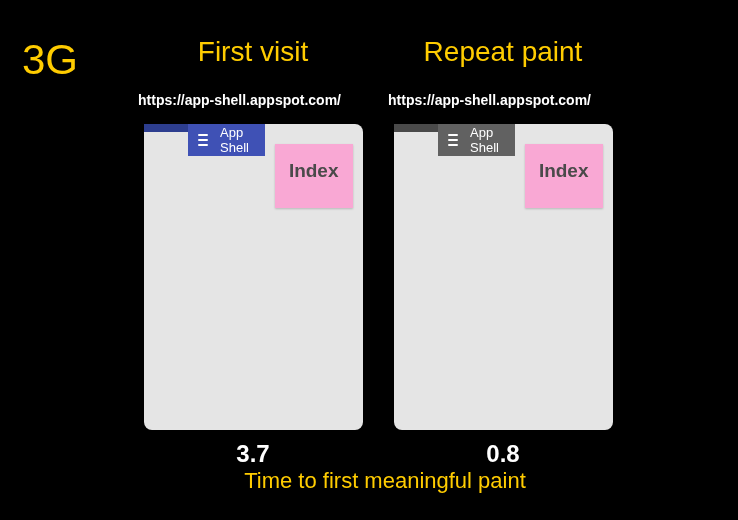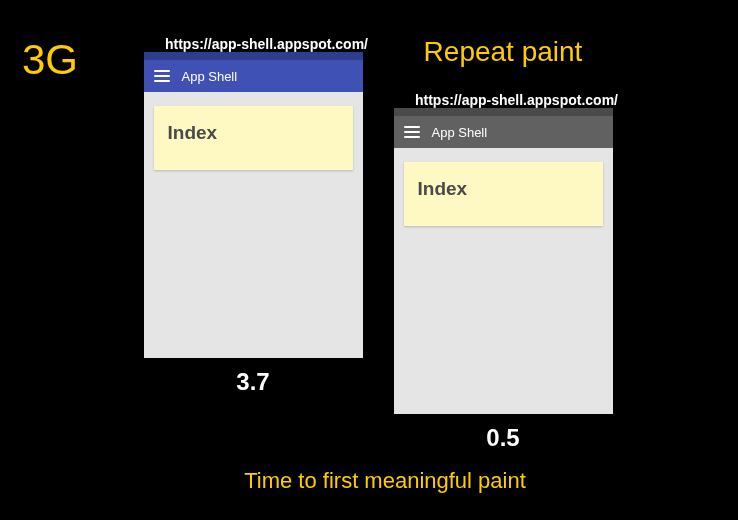"First visit" div.col-heading { html: none -> <div>First visit</div> }
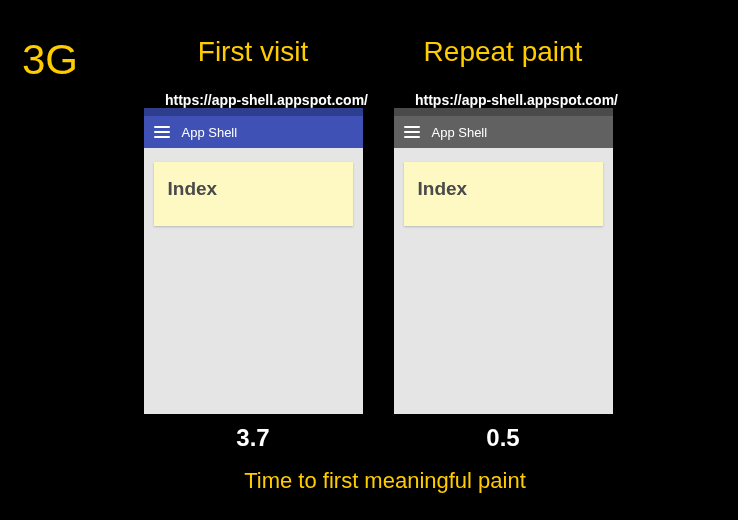"https://app-shell.appspot.com/" .url { margin-bottom: 0 -> 16px; text-align: right -> left }
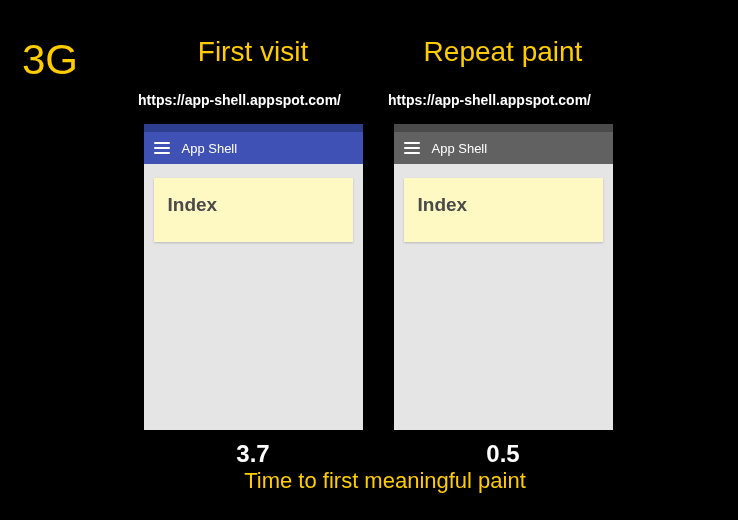"App Shell" .phone { border-radius: none -> 8px; flex-direction: column -> row }
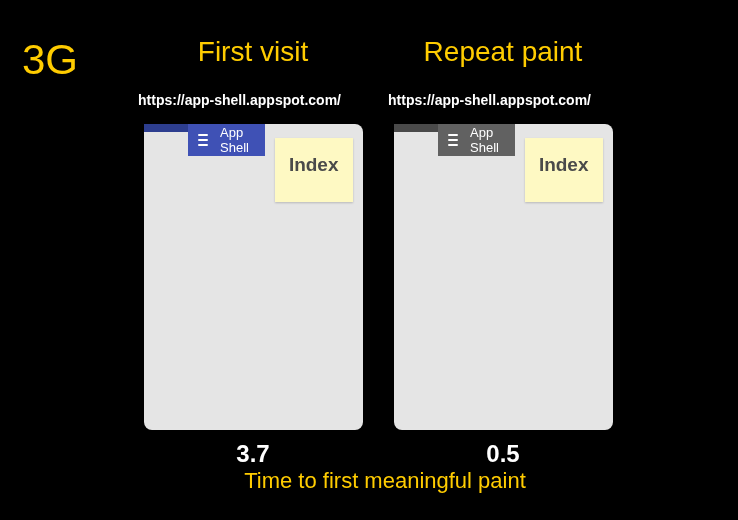"Index" .card { background: #fef9c3 -> #f9a8d4; margin-top: none -> 6px }
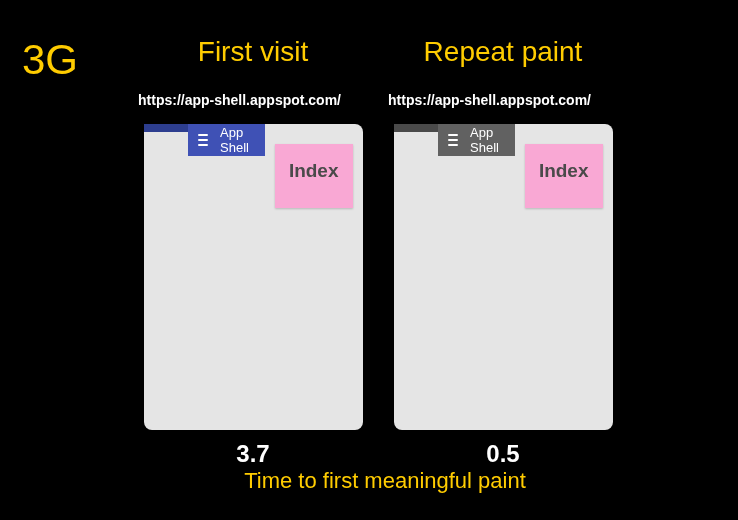"0.5" div.timing { text: 0.5 -> 0.8 }
